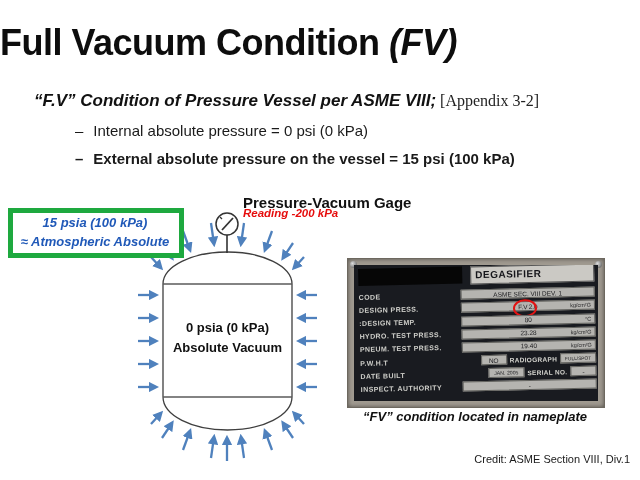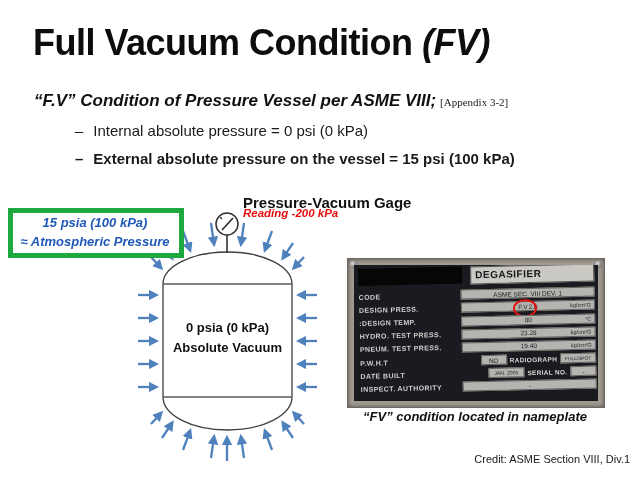"Full Vacuum Condition (FV)" .title { text-align: center -> left }
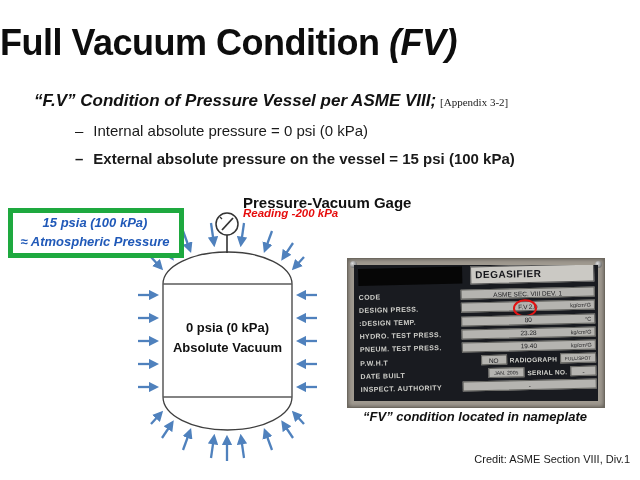"[Appendix 3-2]" .subtitle .ref { font-size: 11px -> 16px }
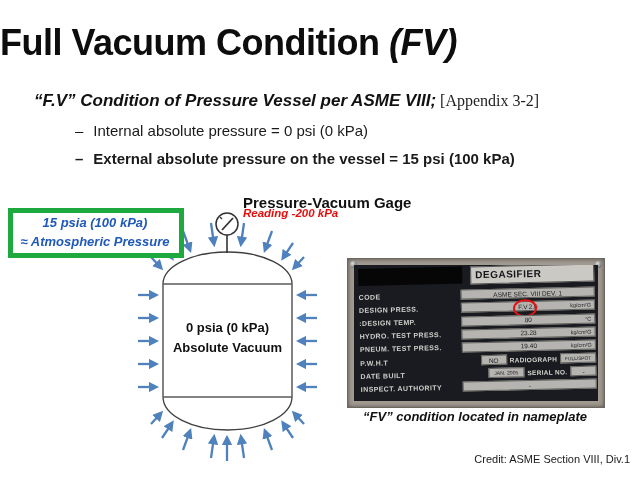"≈ Atmospheric Pressure" div { text: Pressure -> Absolute }
